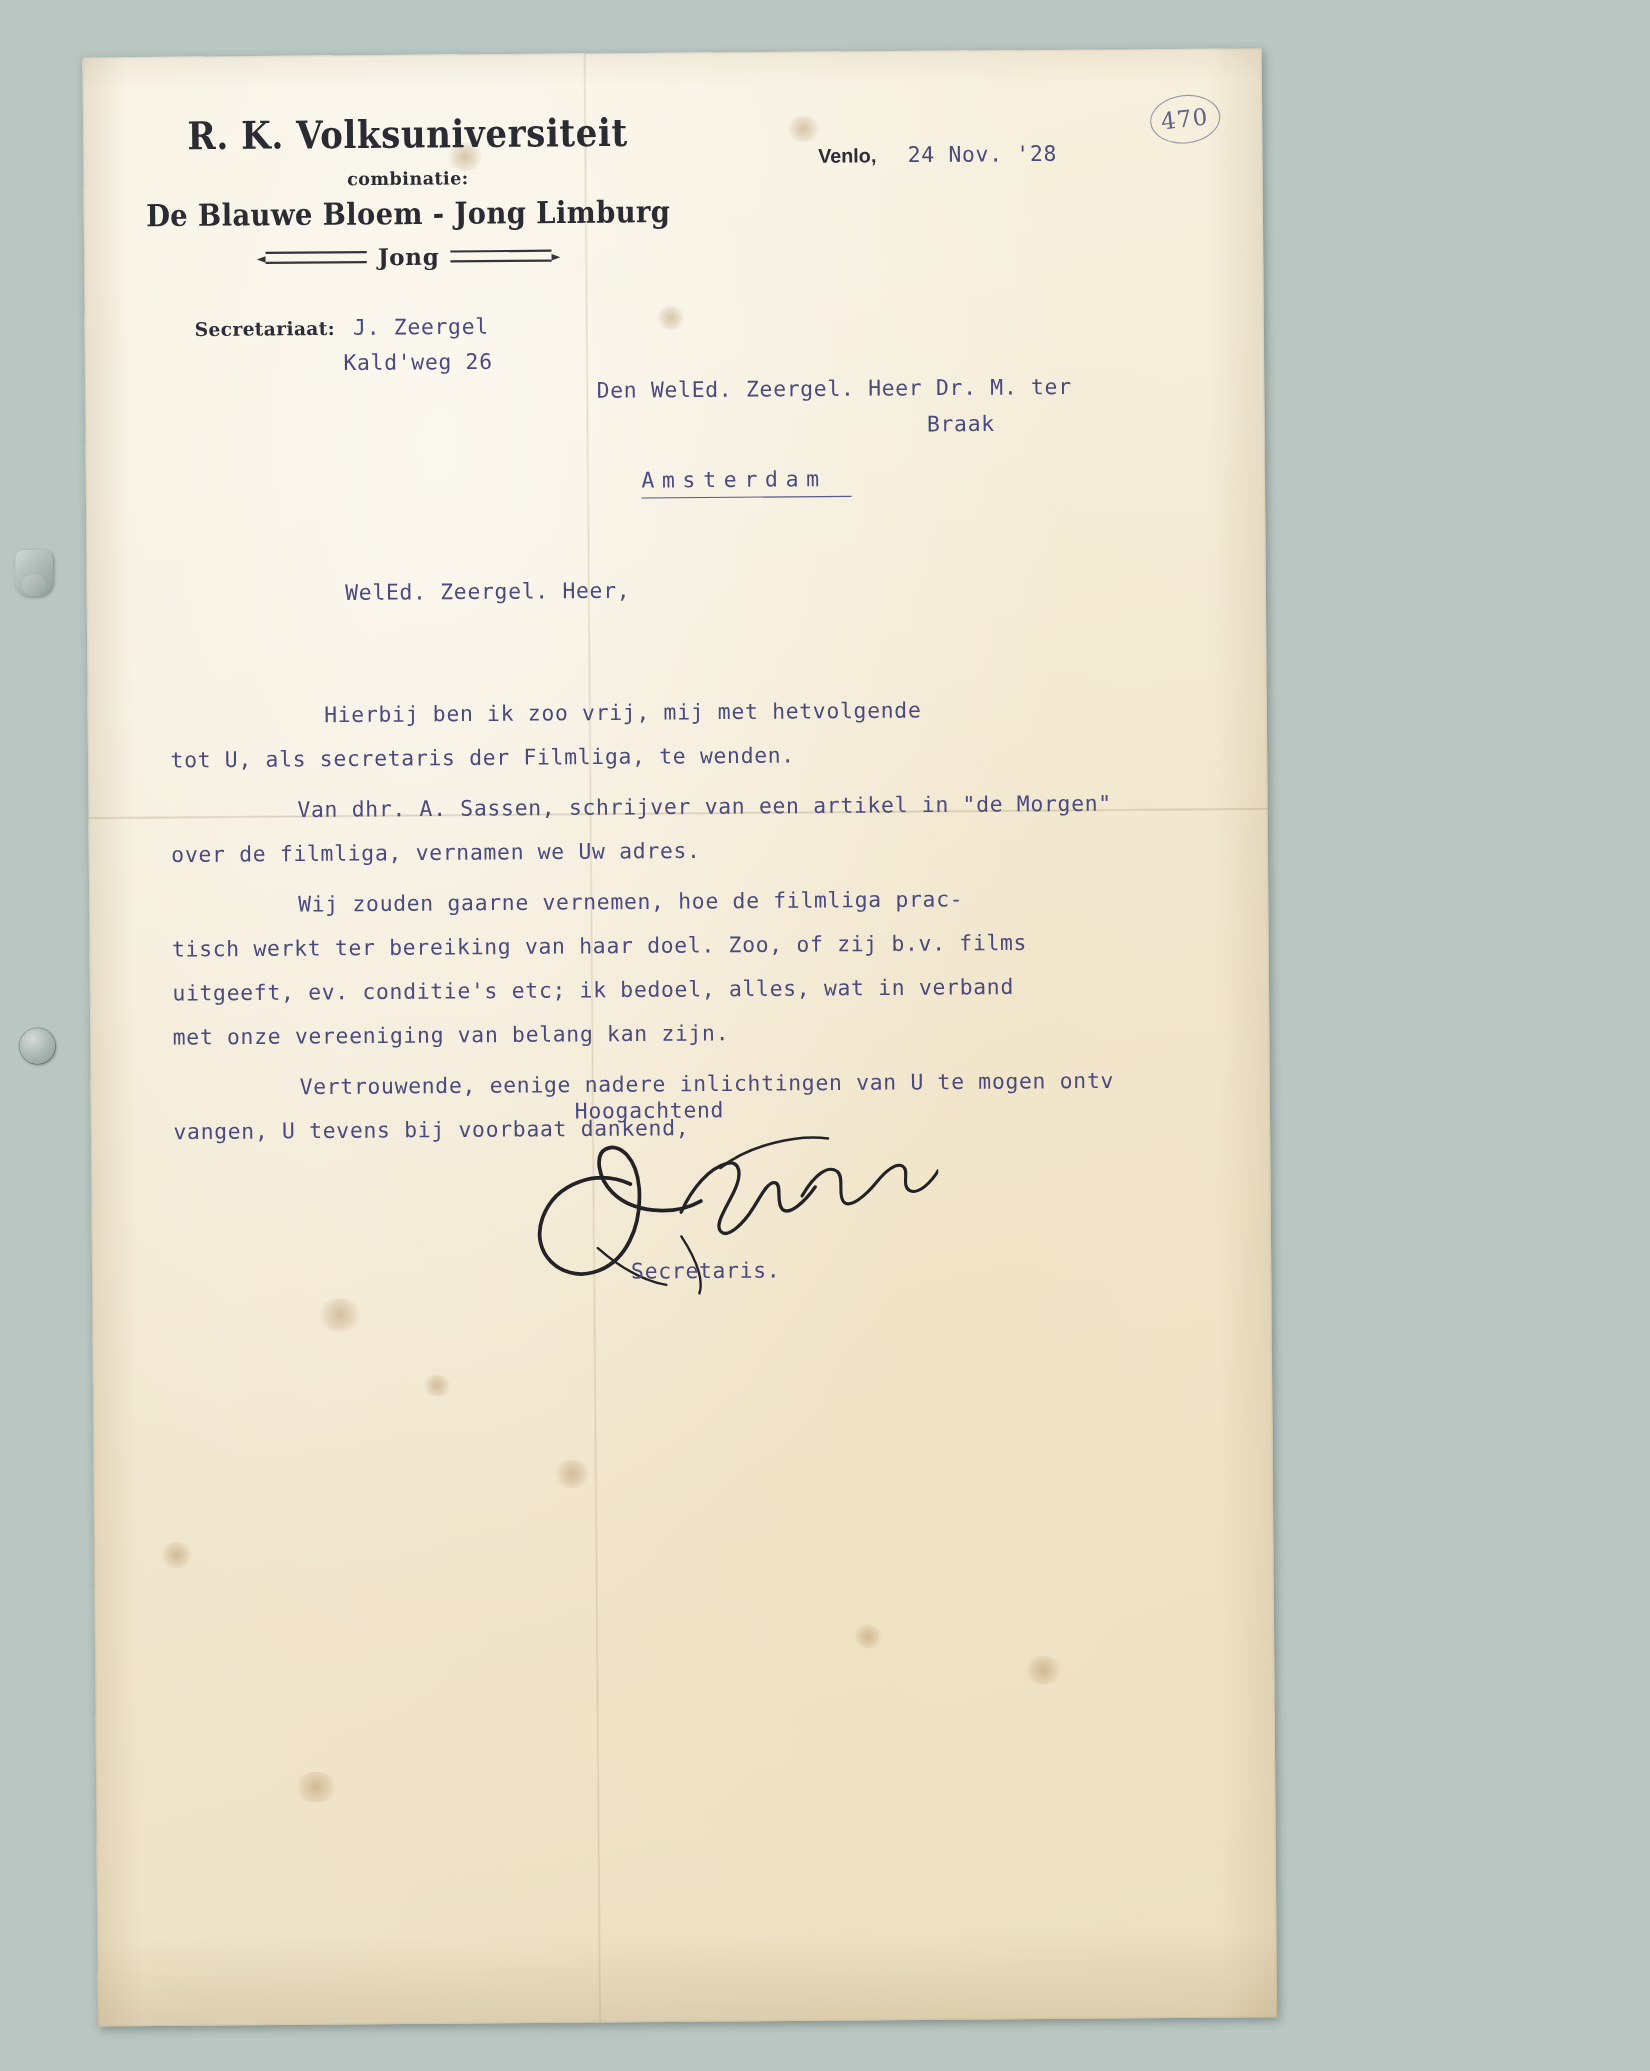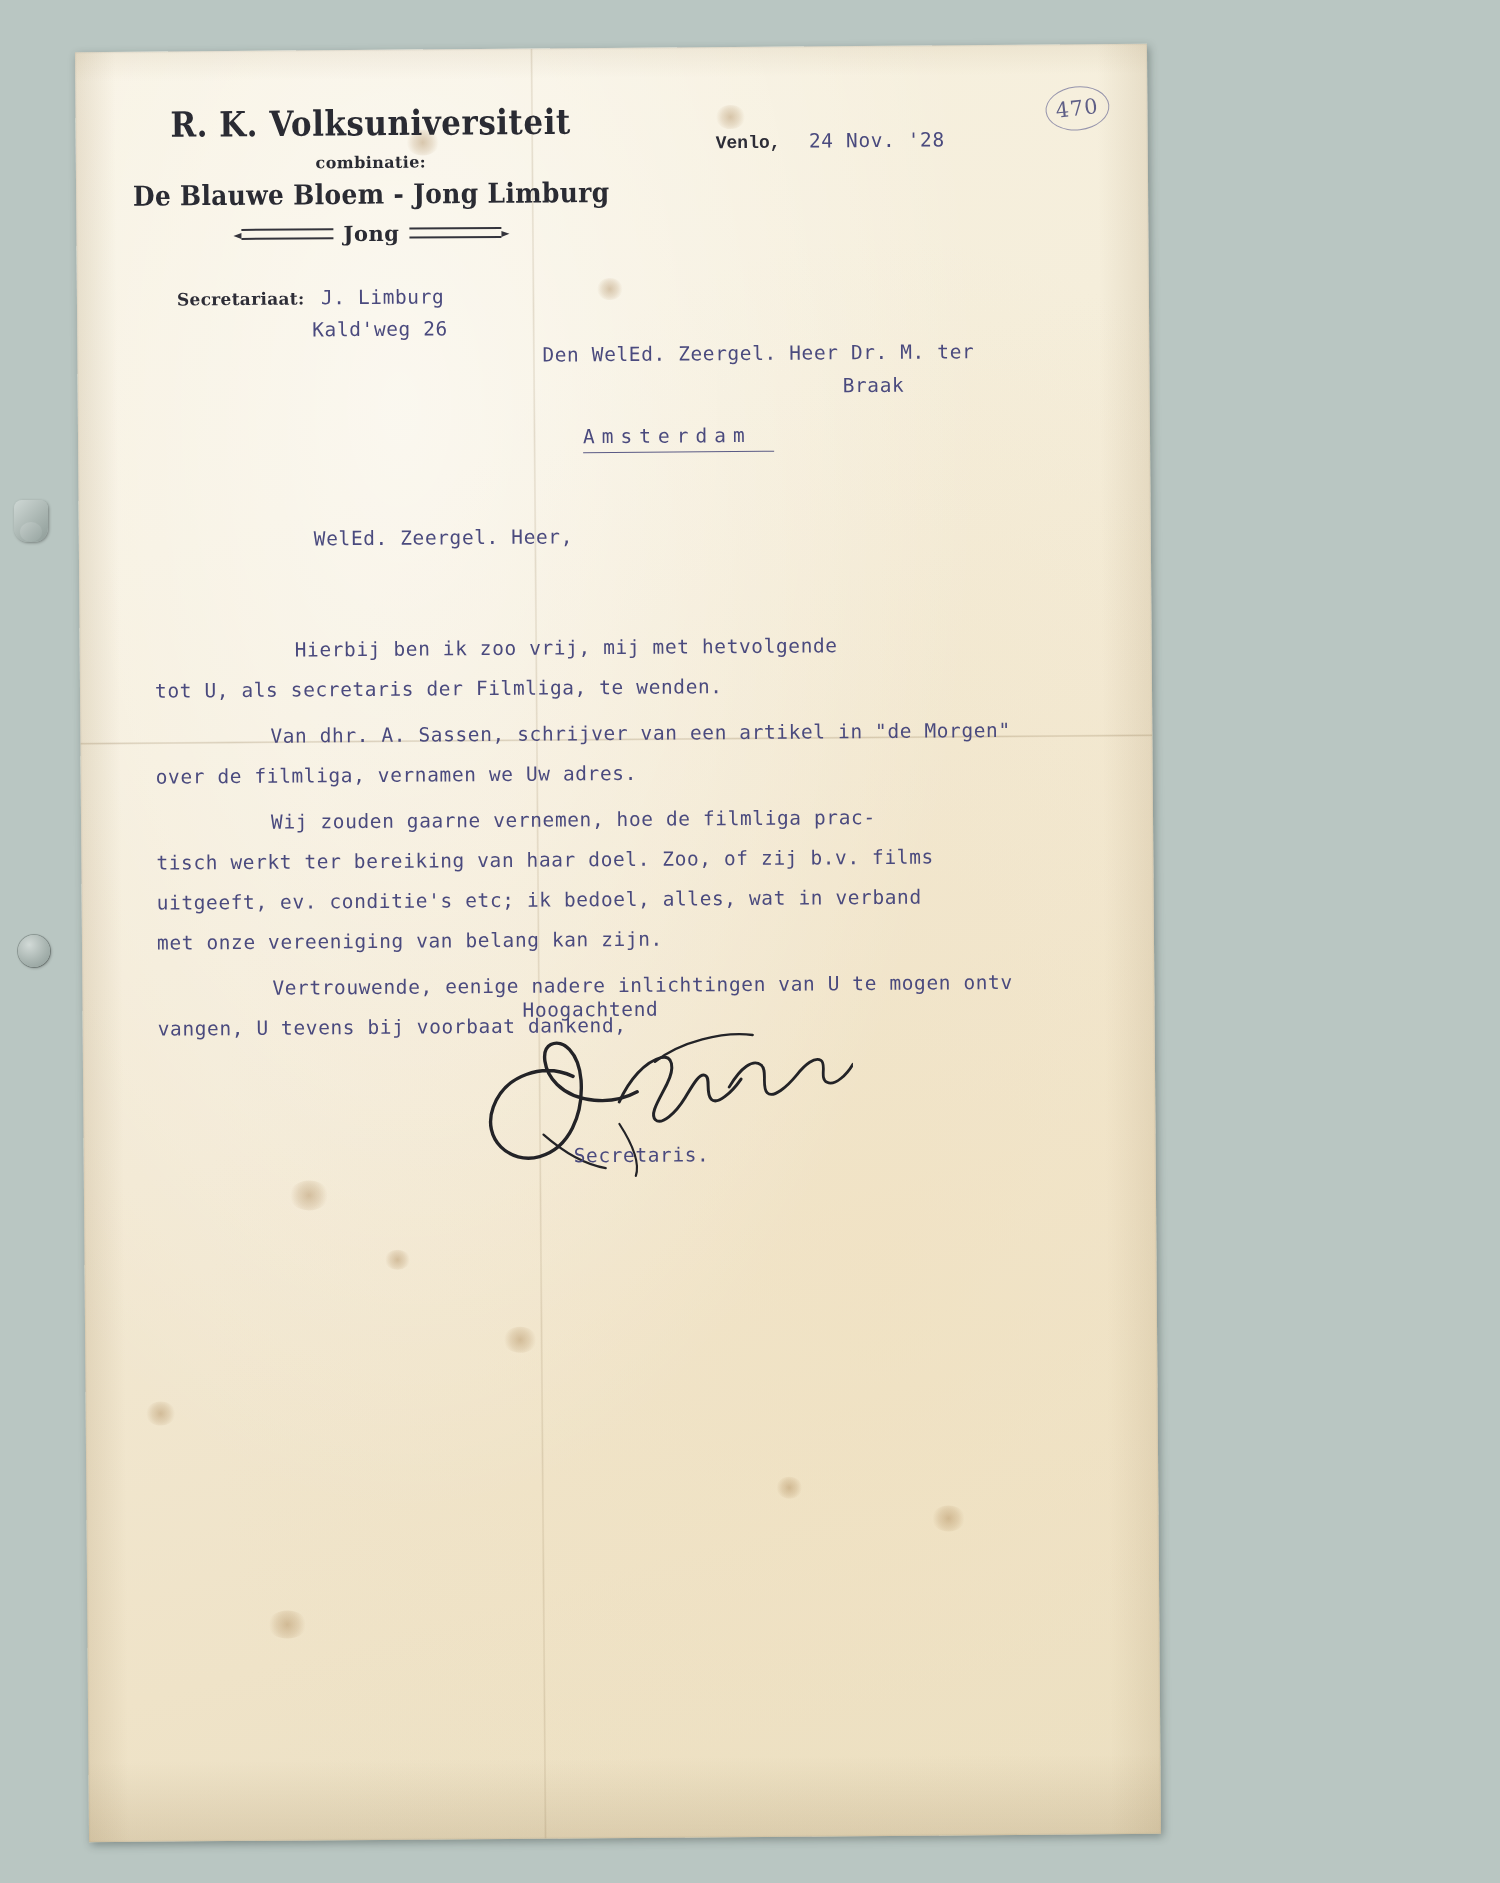"Venlo," #place-date .pd-place { font-family: Liberation Mono, monospace -> Liberation Sans, sans-serif; margin-left: none -> 28px }
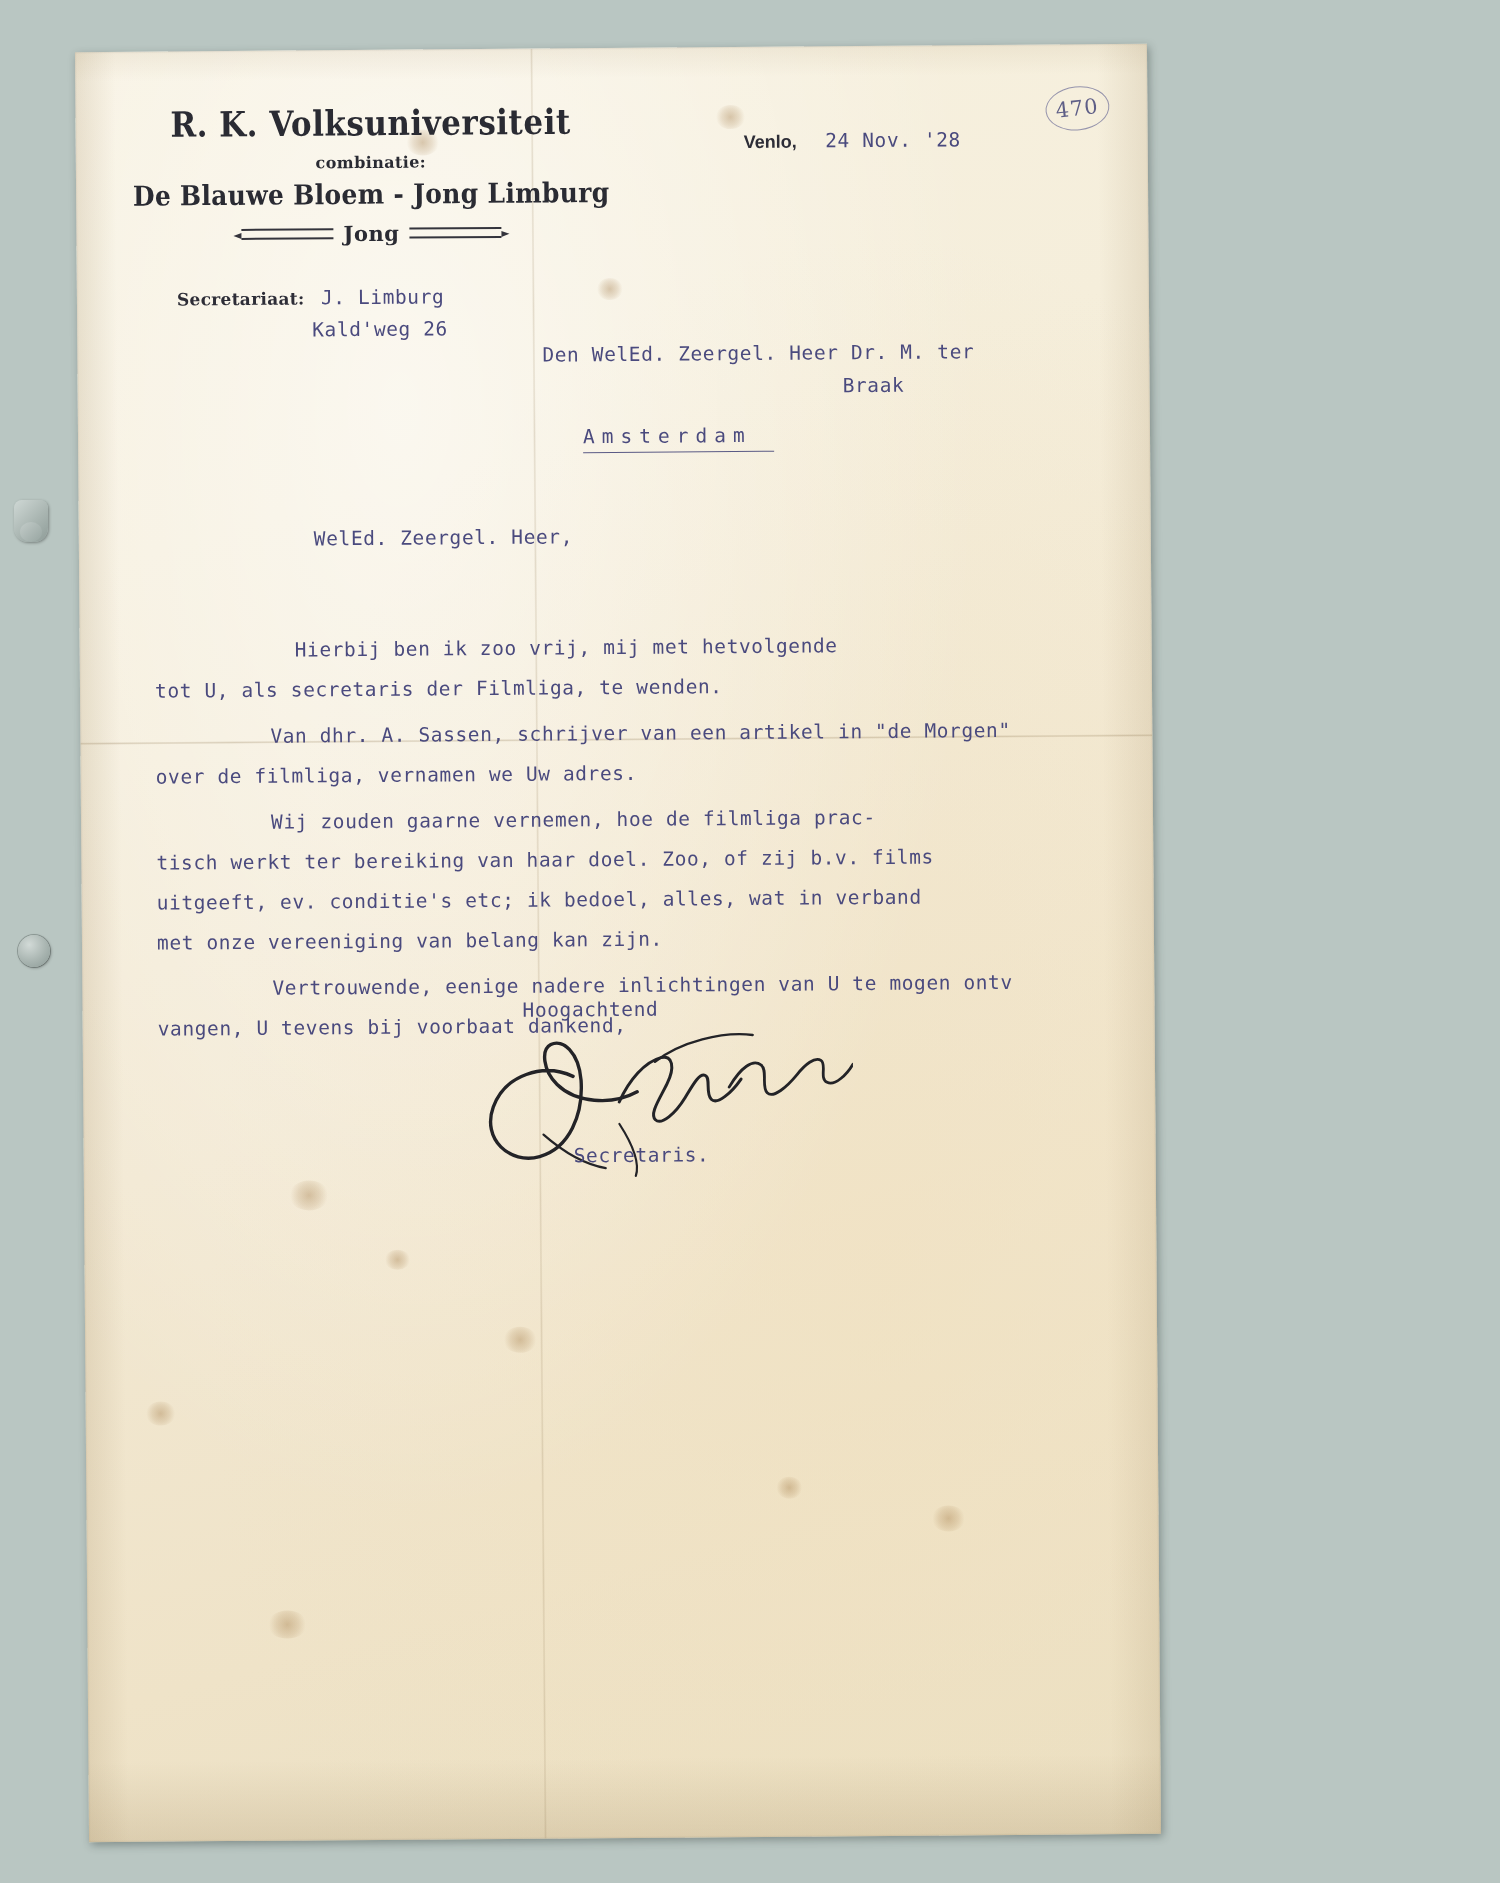"J. Limburg" span.tw { text: Limburg -> Zeergel }
